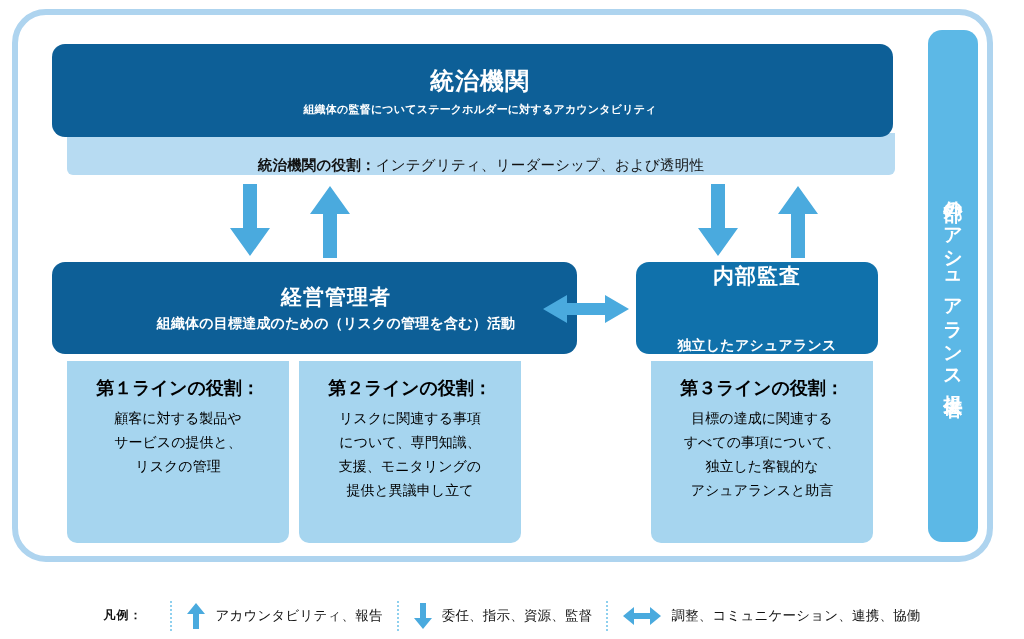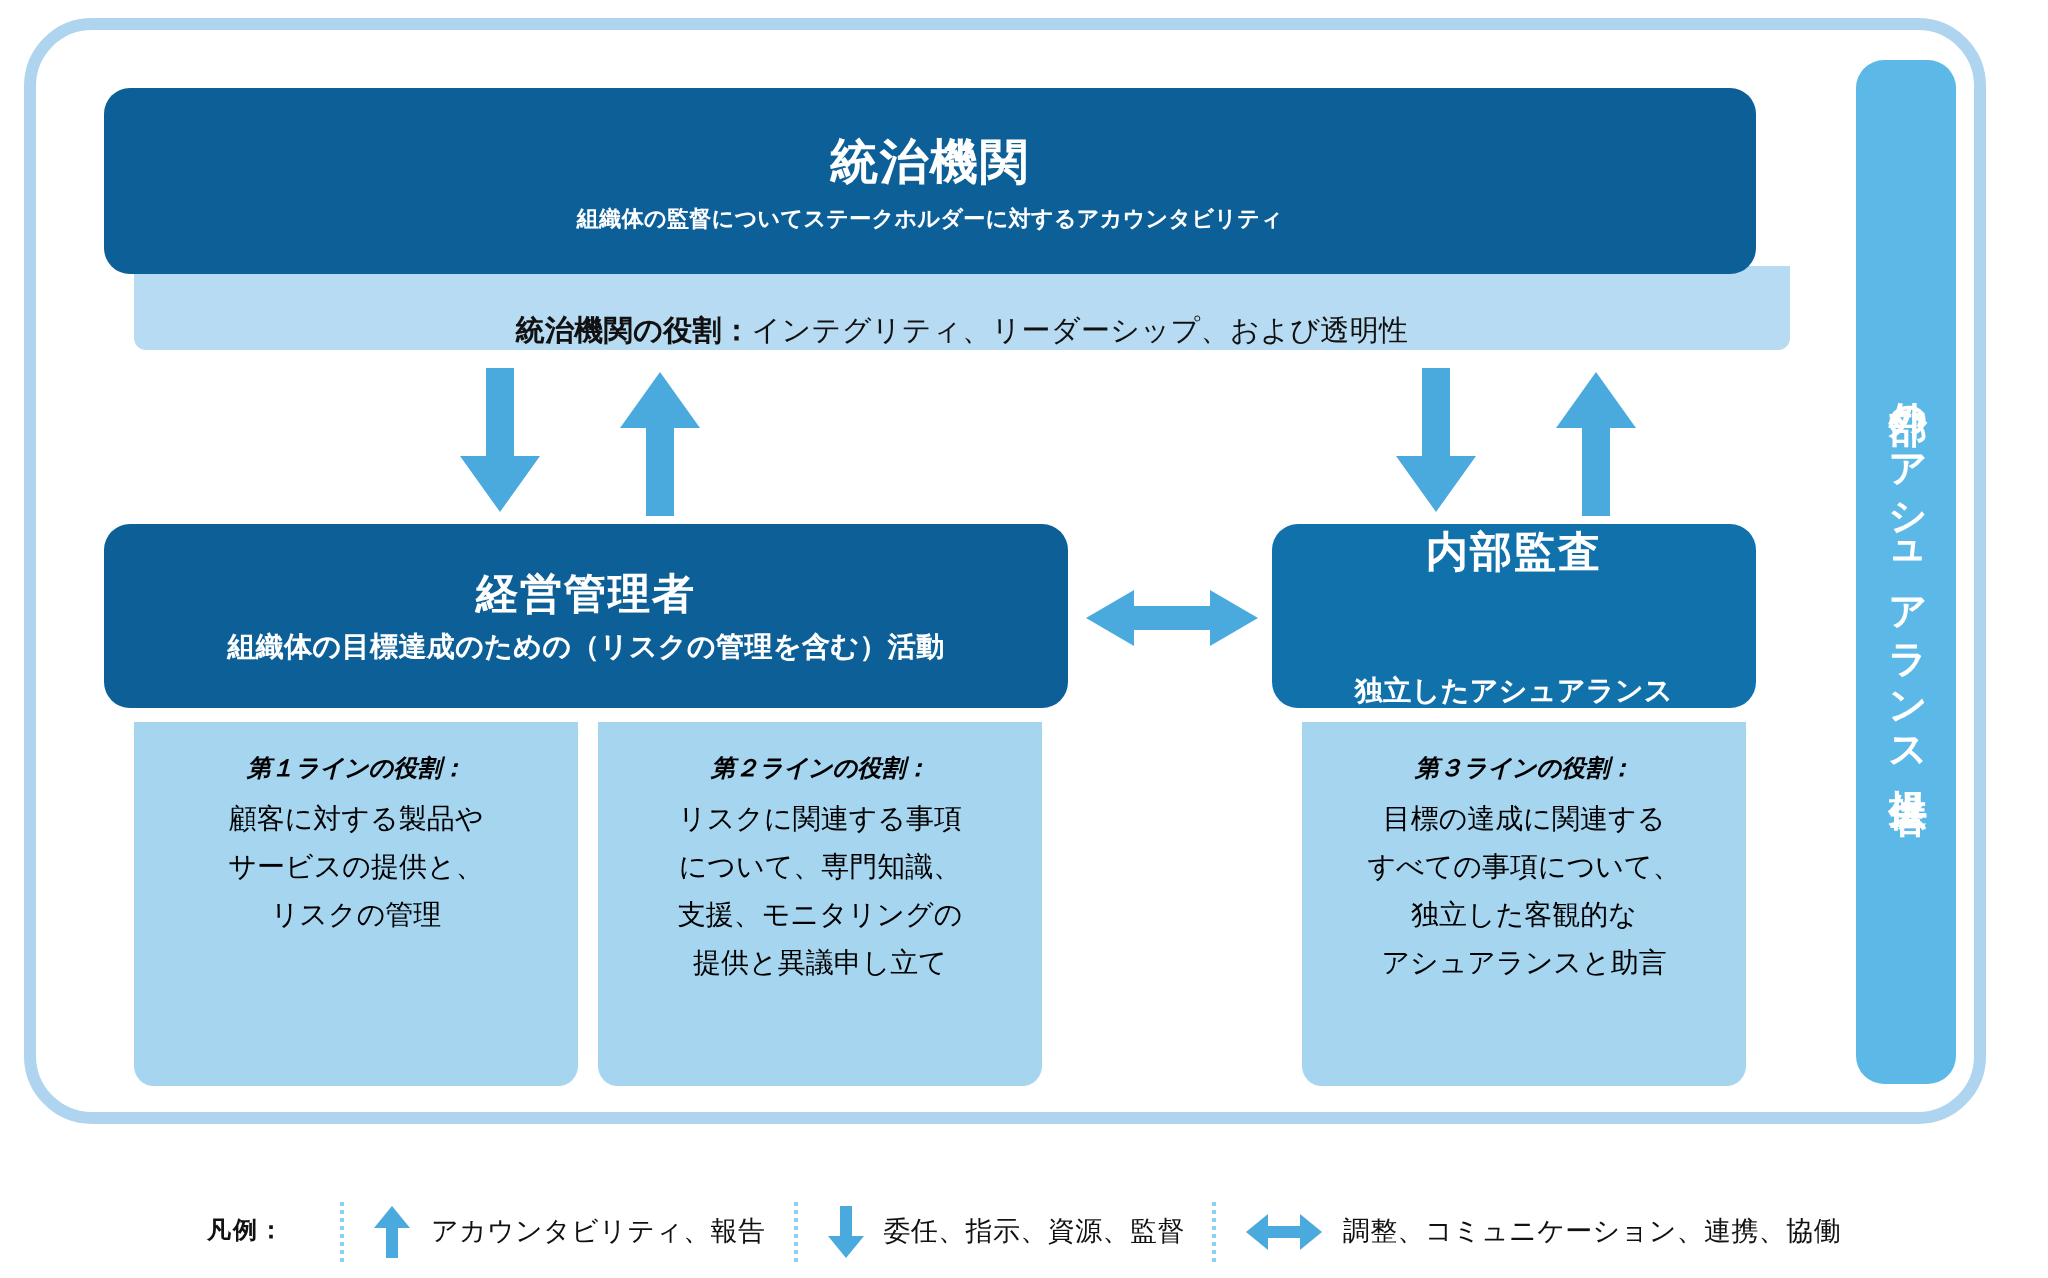"統治機関" .gov-box { padding-left: none -> 15px }
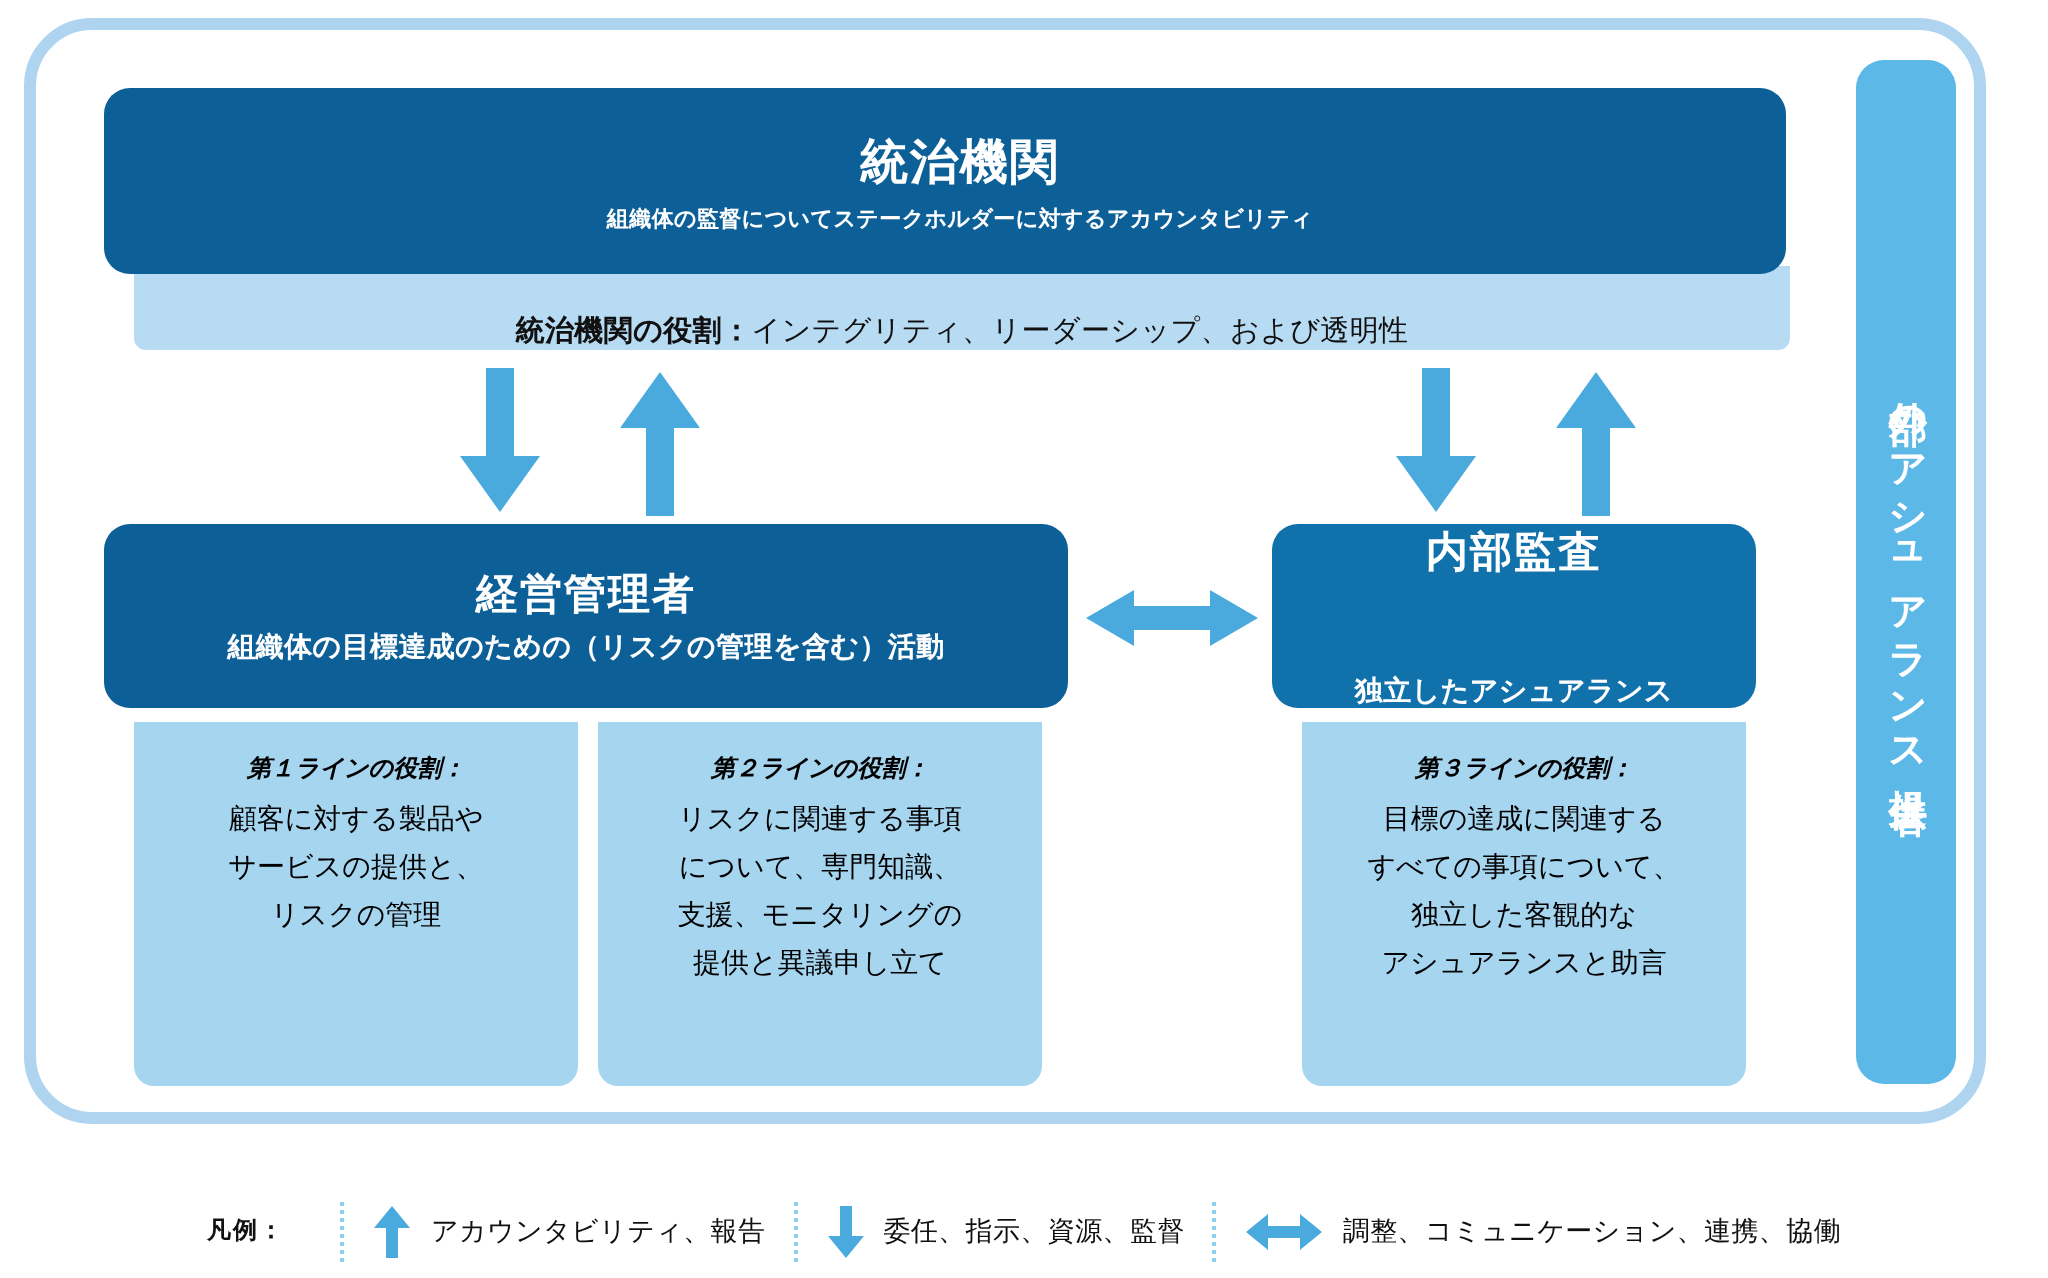"経営管理者" .mgmt-box { padding-left: none -> 43px }
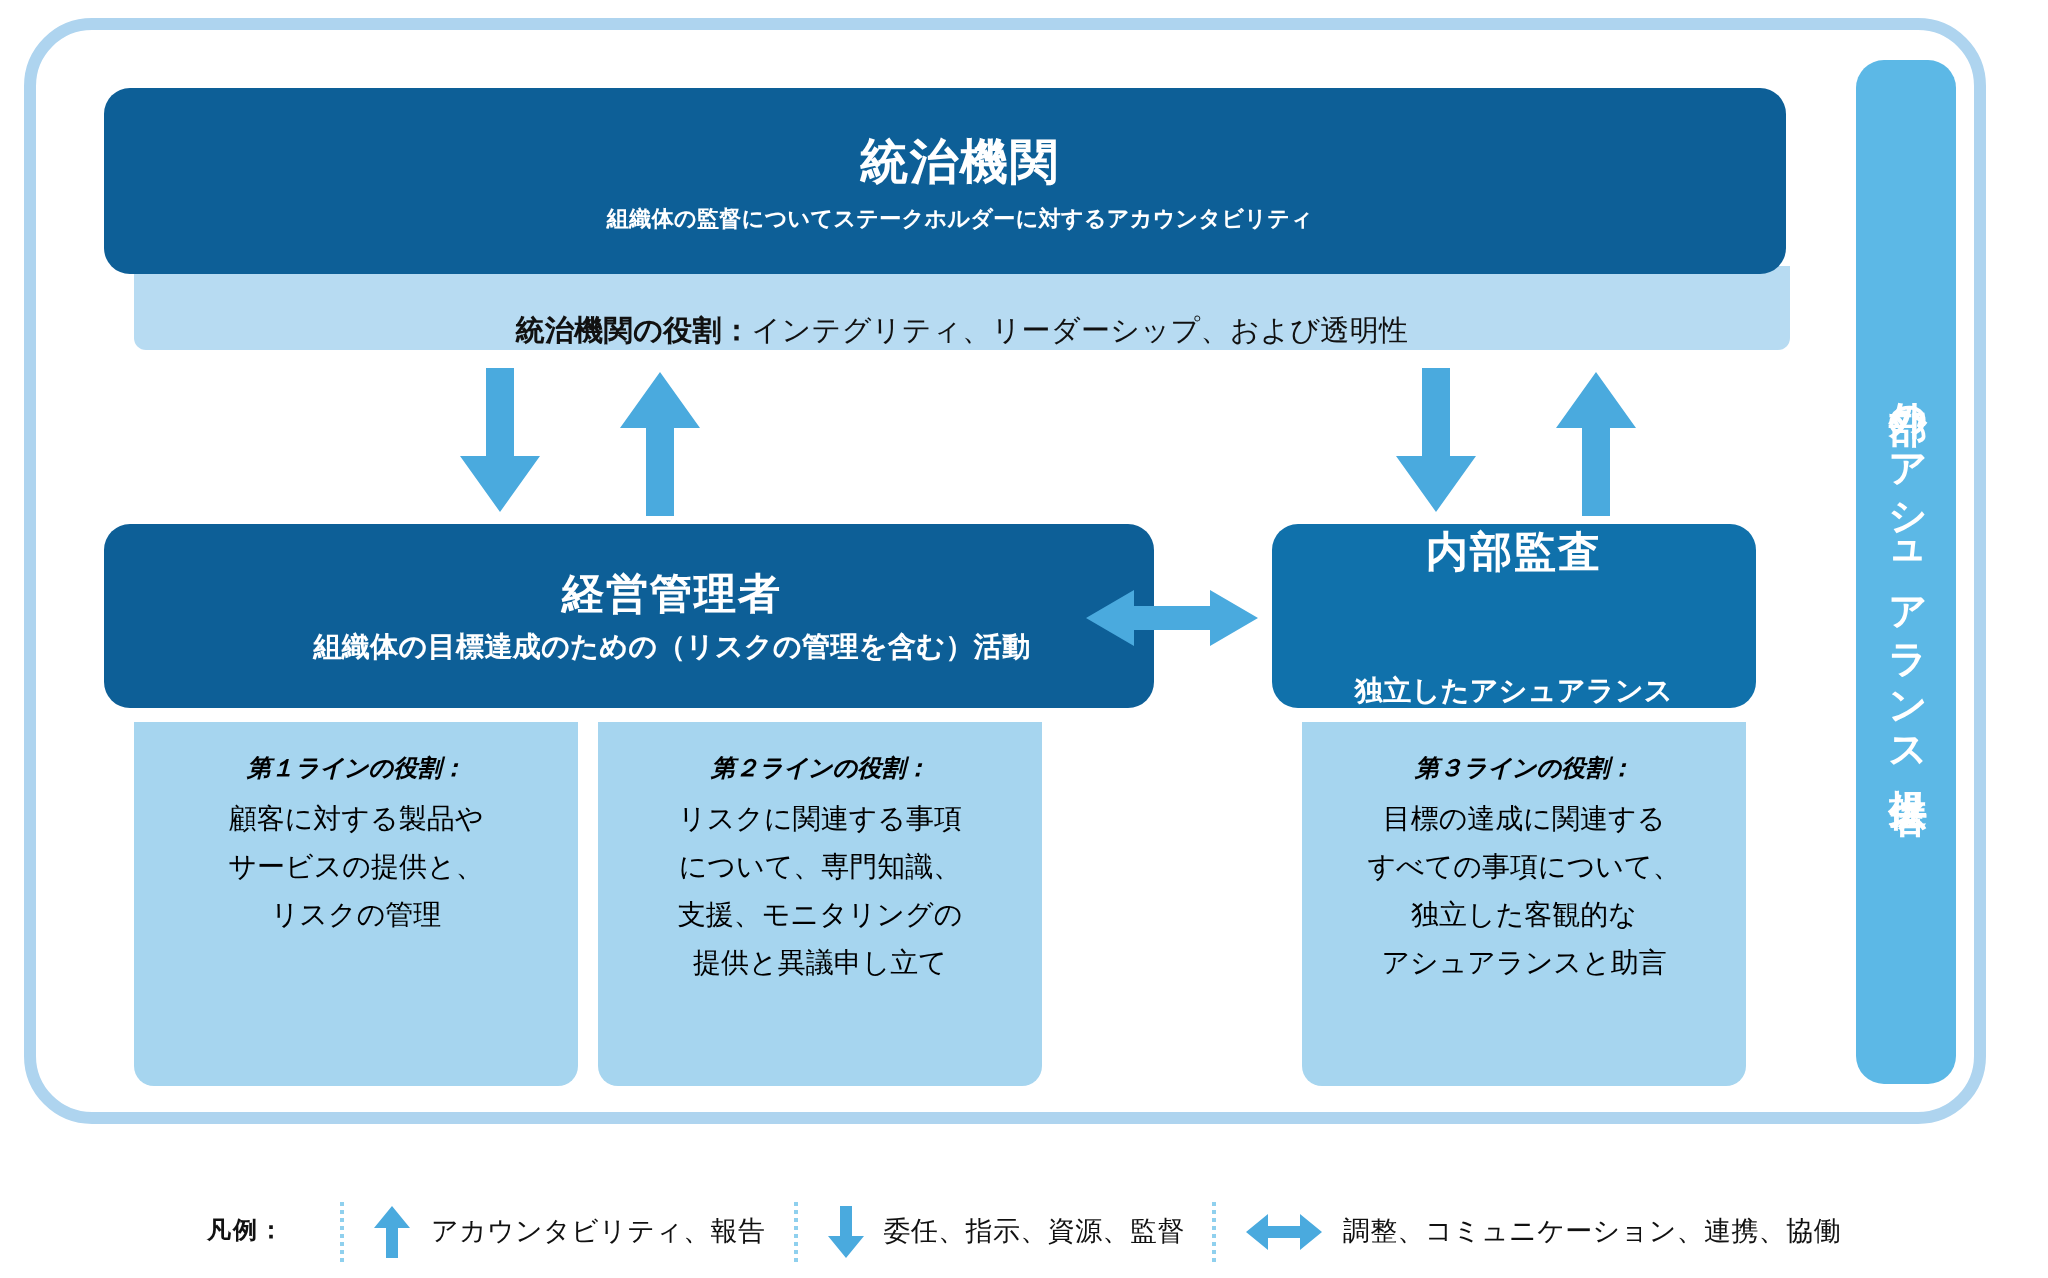"第１ラインの役割：" .role-head { font-size: 12px -> 18px; font-style: italic -> none }
